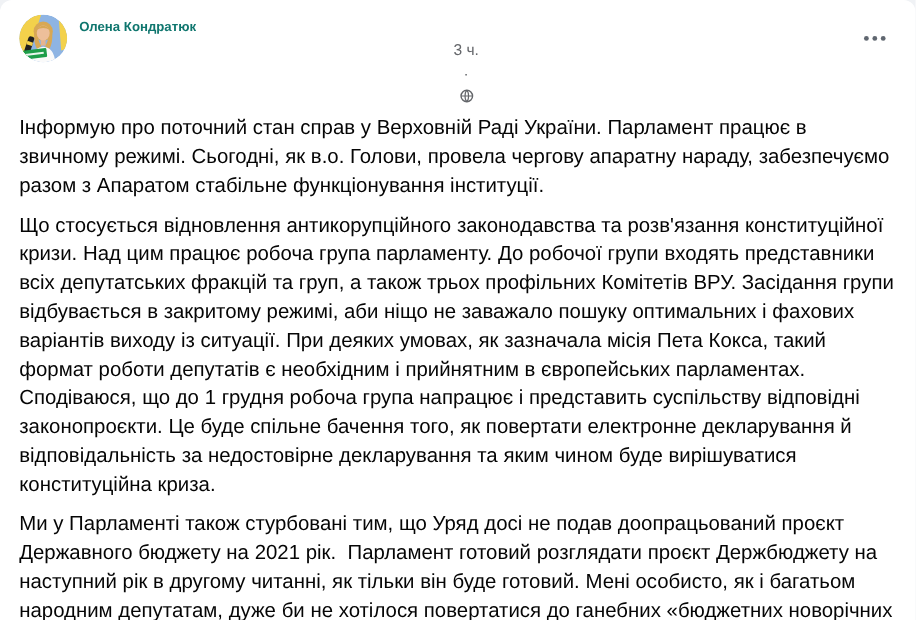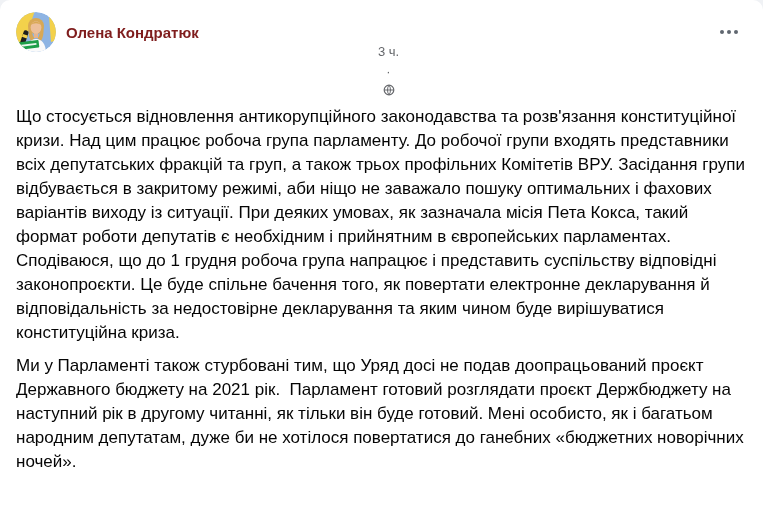"Олена Кондратюк" .author { color: #7f1d1d -> #0f766e; font-size: 15px -> 11px; margin-top: 10px -> none }
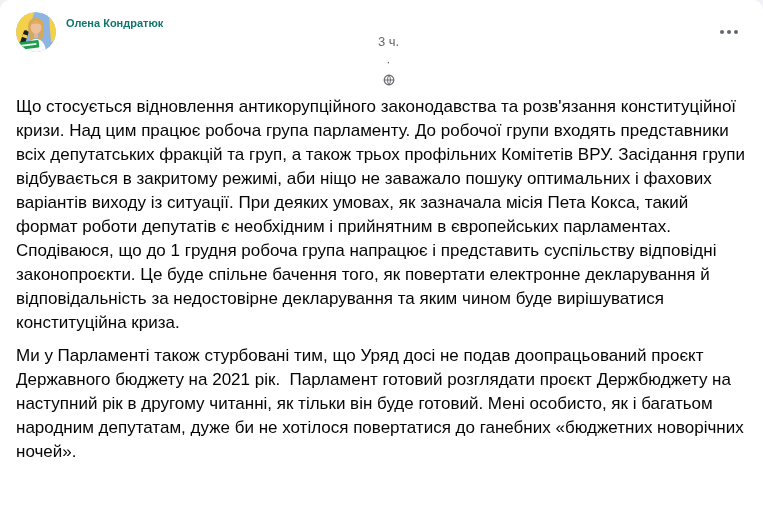"Інформую про поточний стан справ" p { html: none -> <p>Інформую про поточний стан справ у Верховній Раді України. Парламент працює в звичному режимі. Сьогодні, як в.о. Голови, провела чергову апаратну нараду, забезпечуємо разом з Апаратом стабільне функціонування інституції.</p> }
